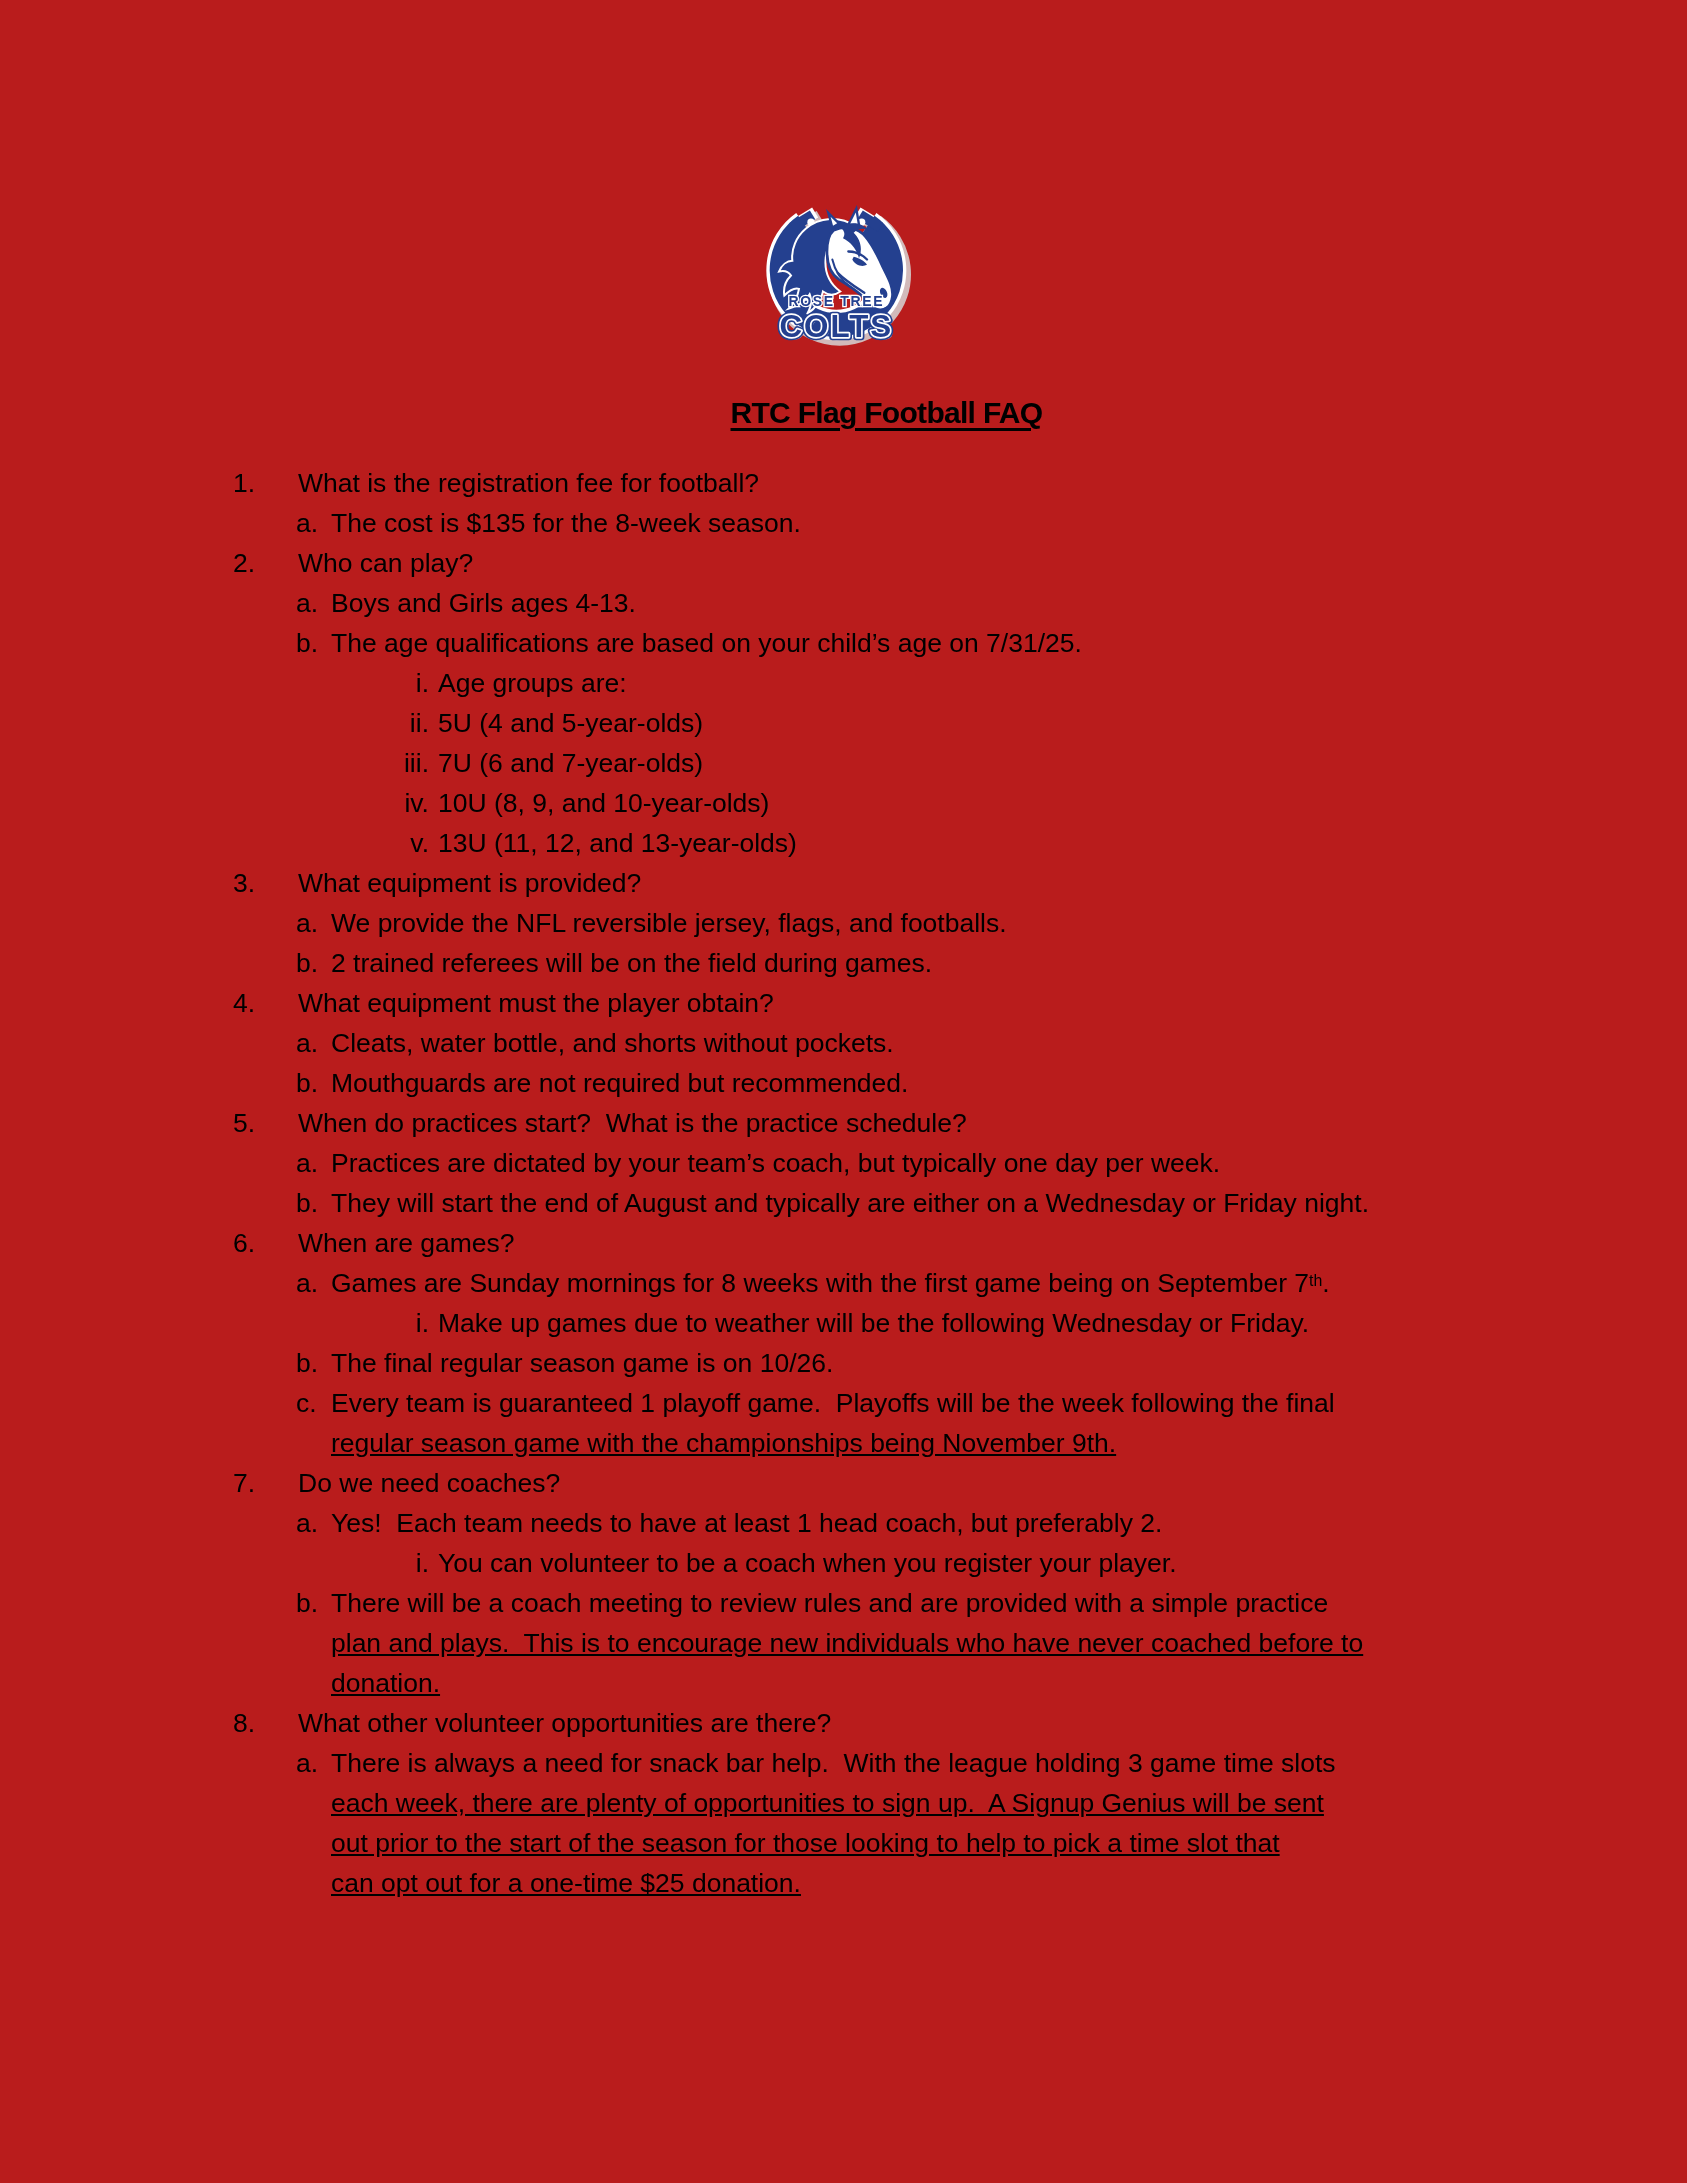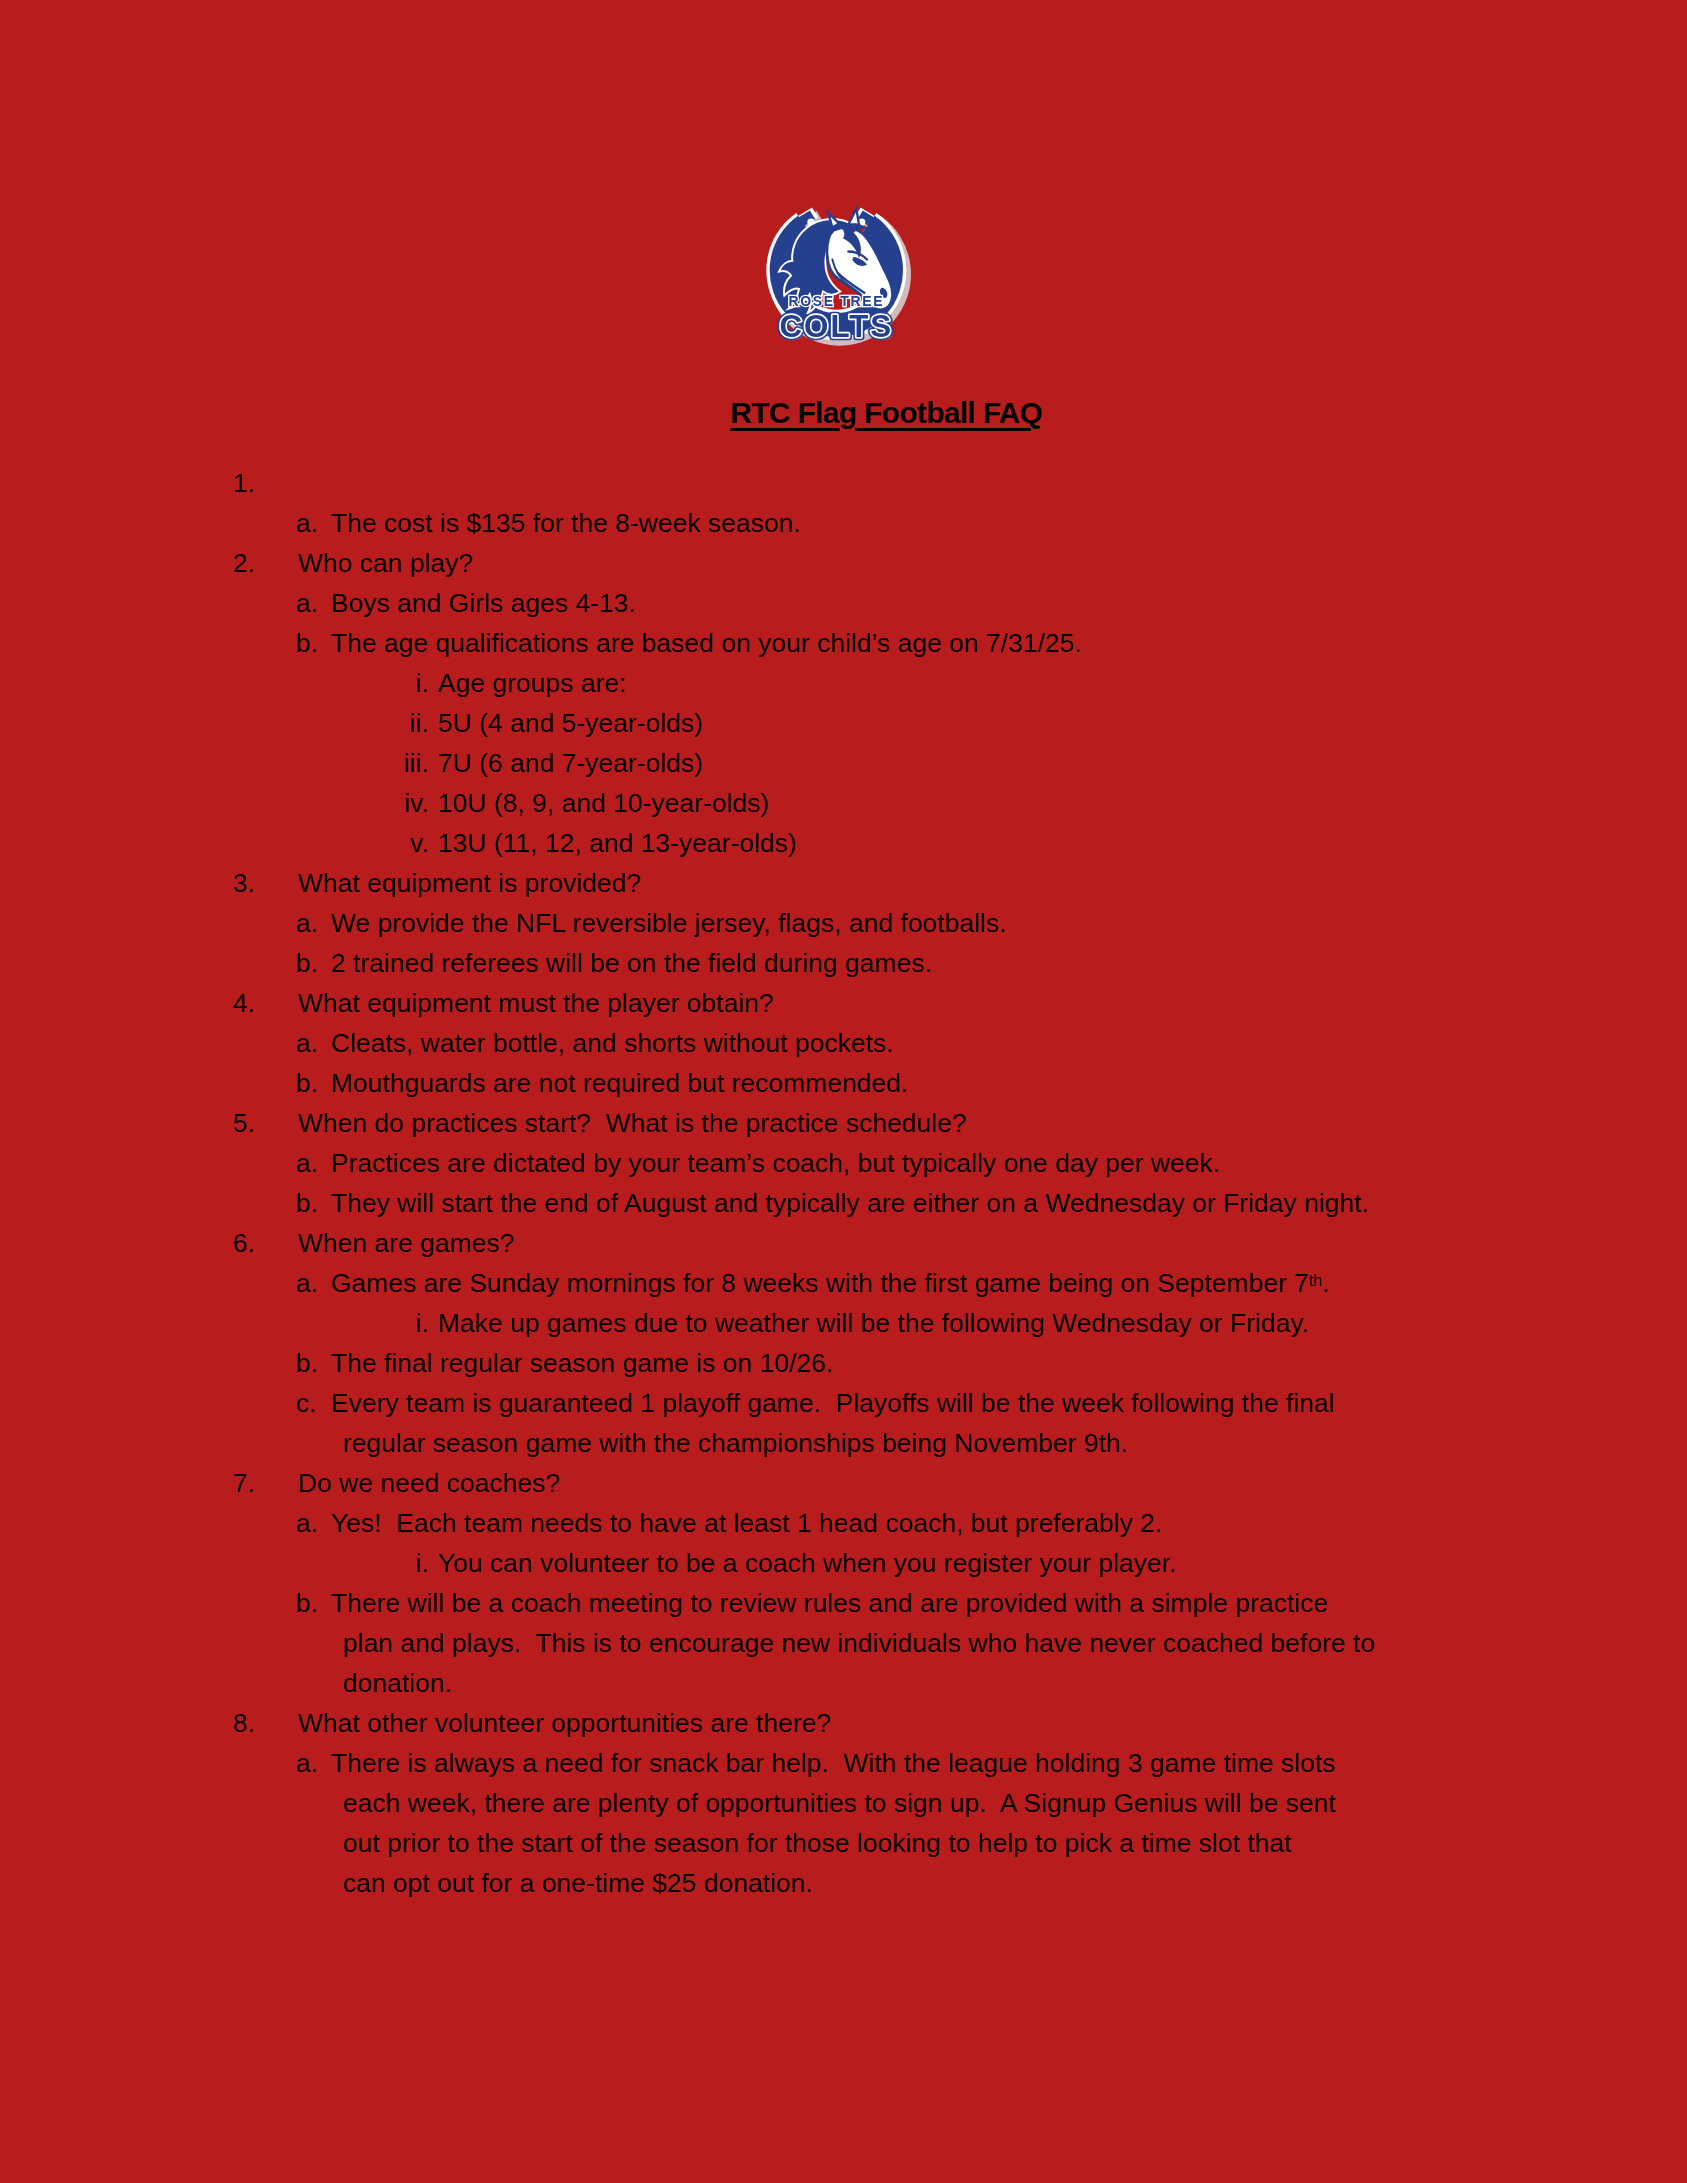"What is the registration fee" span.text { html: none -> <span>What is the registration fee for football?</span> }
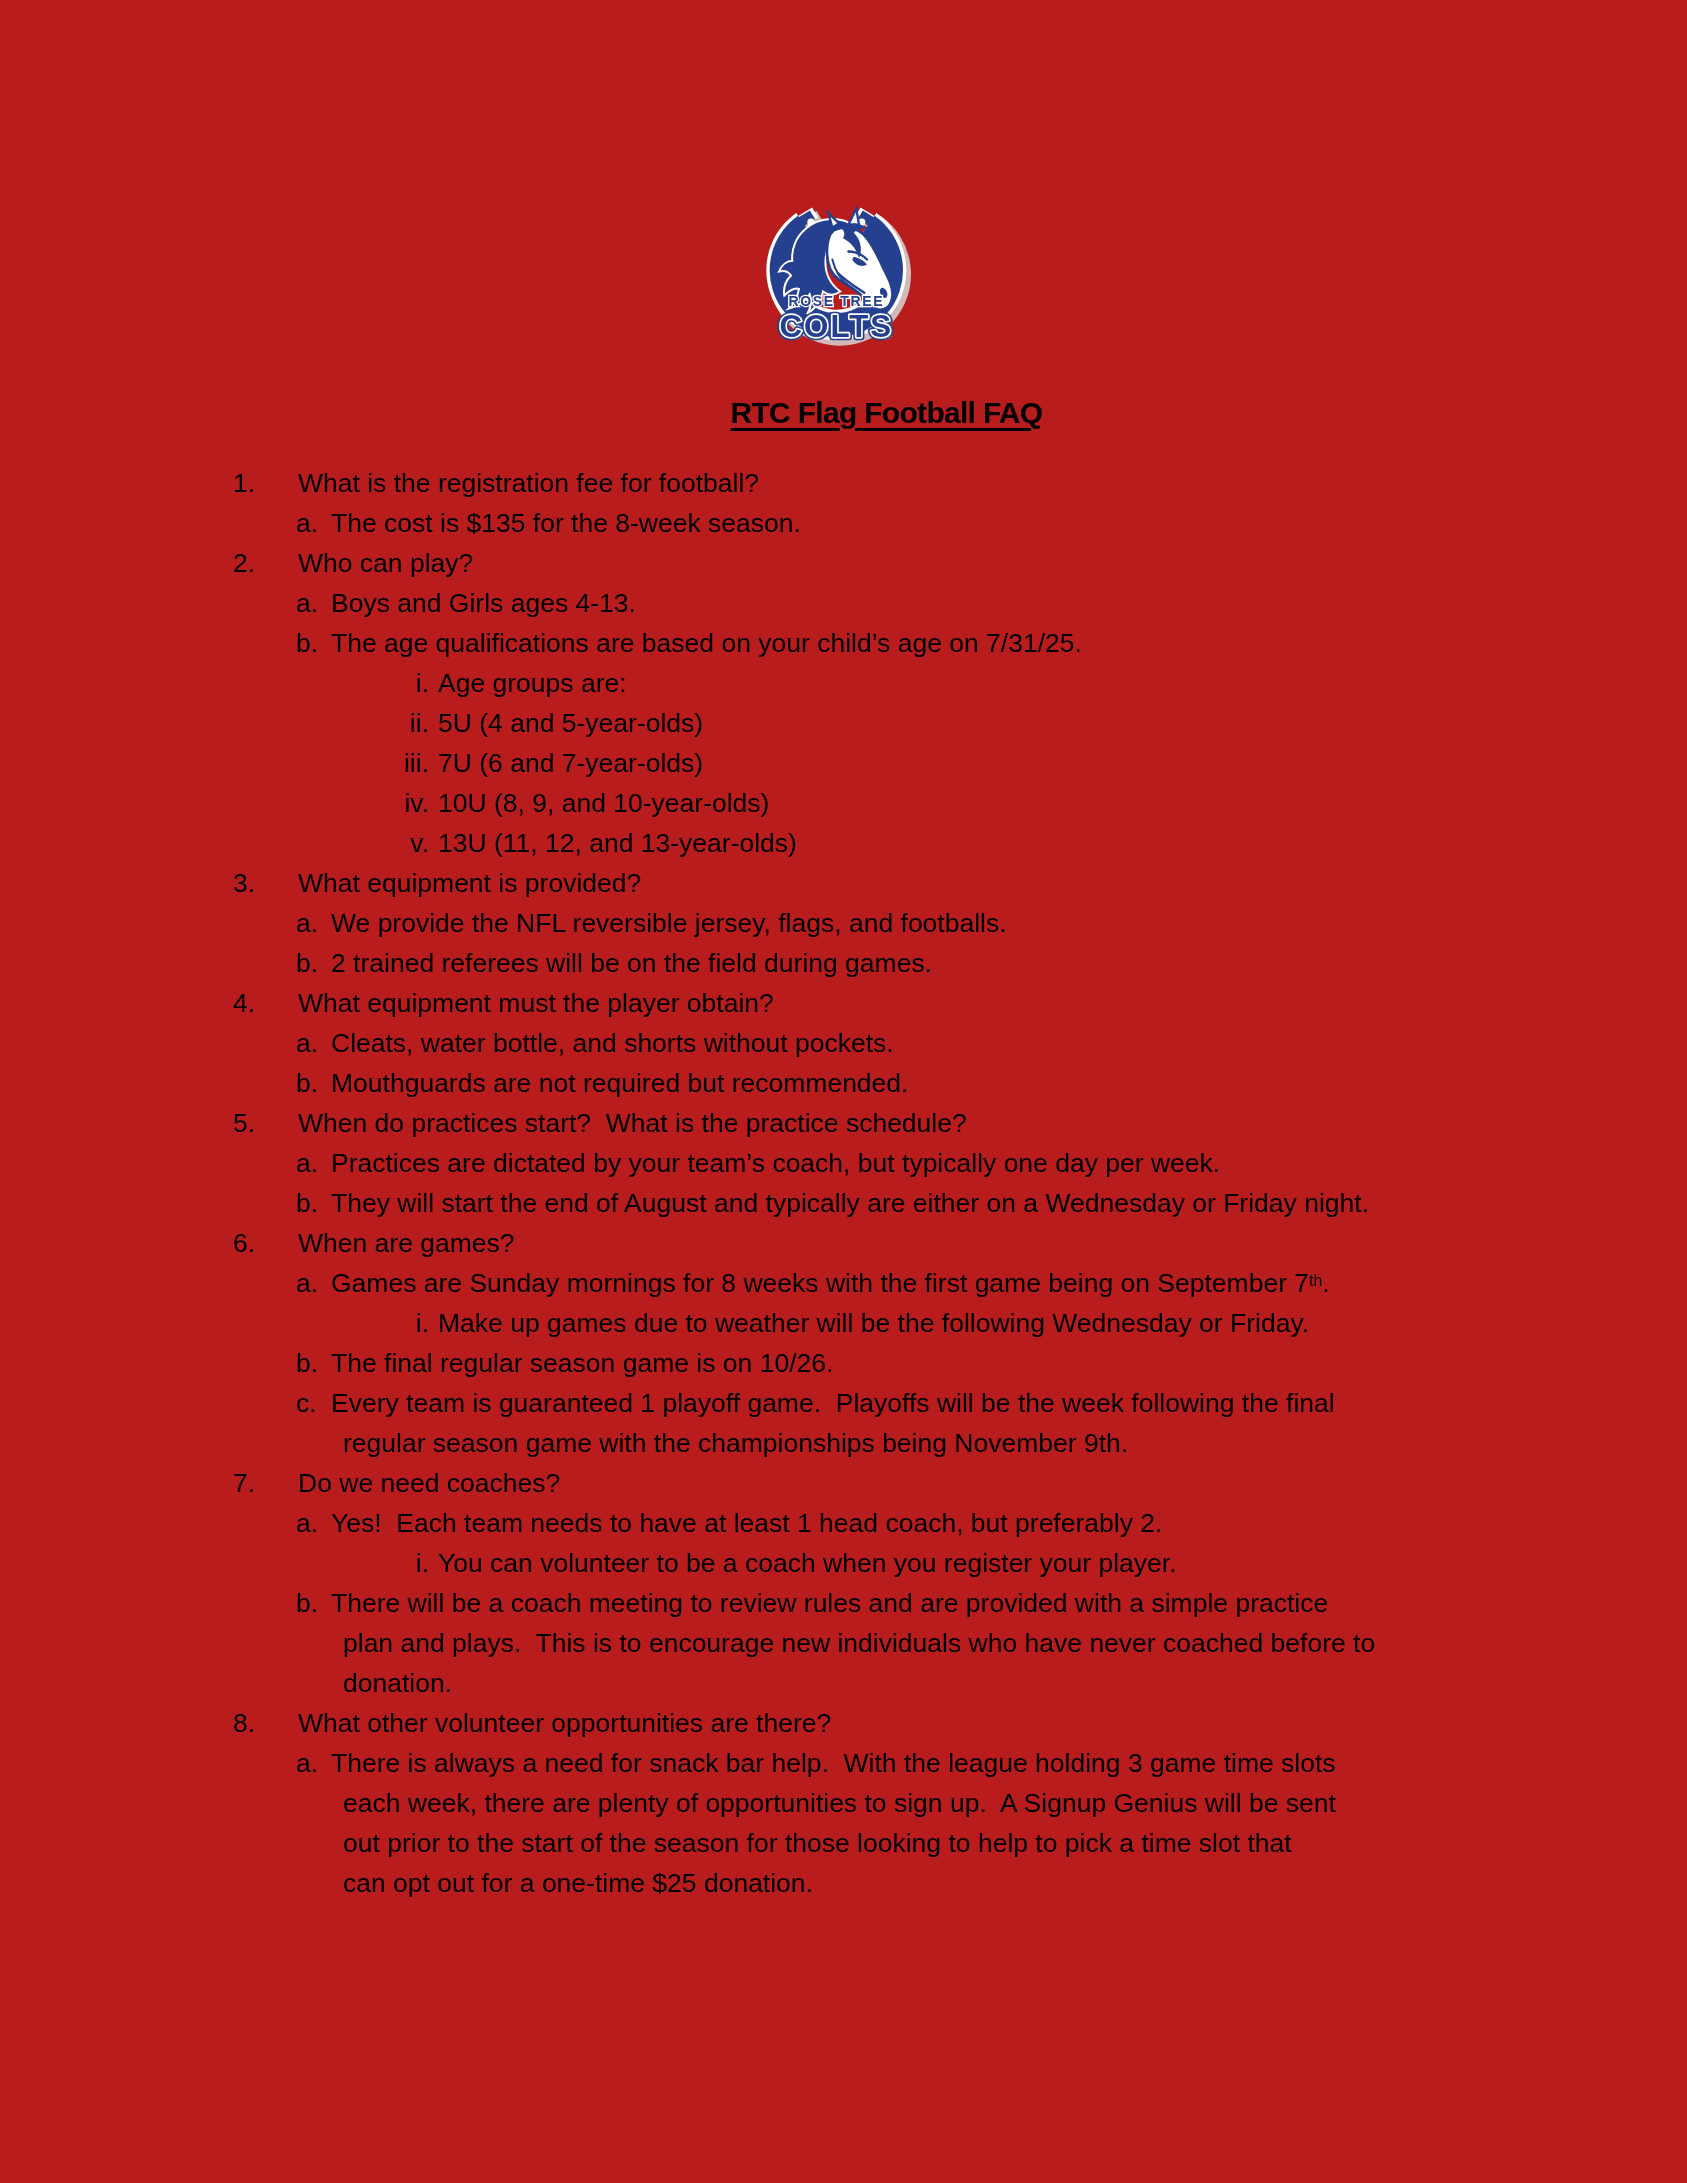"regular season game with the" .lv2c .text { left: 343px -> 331px; text-decoration: none -> underline }
